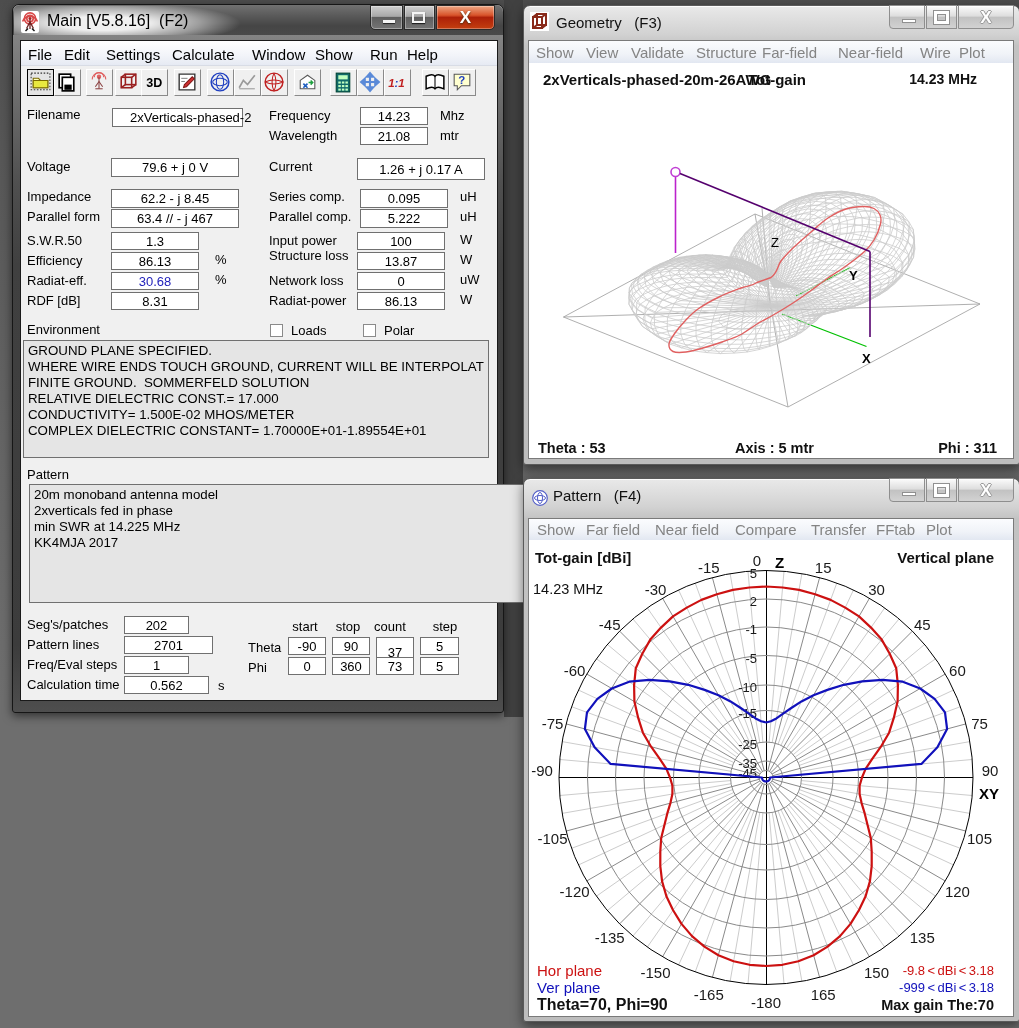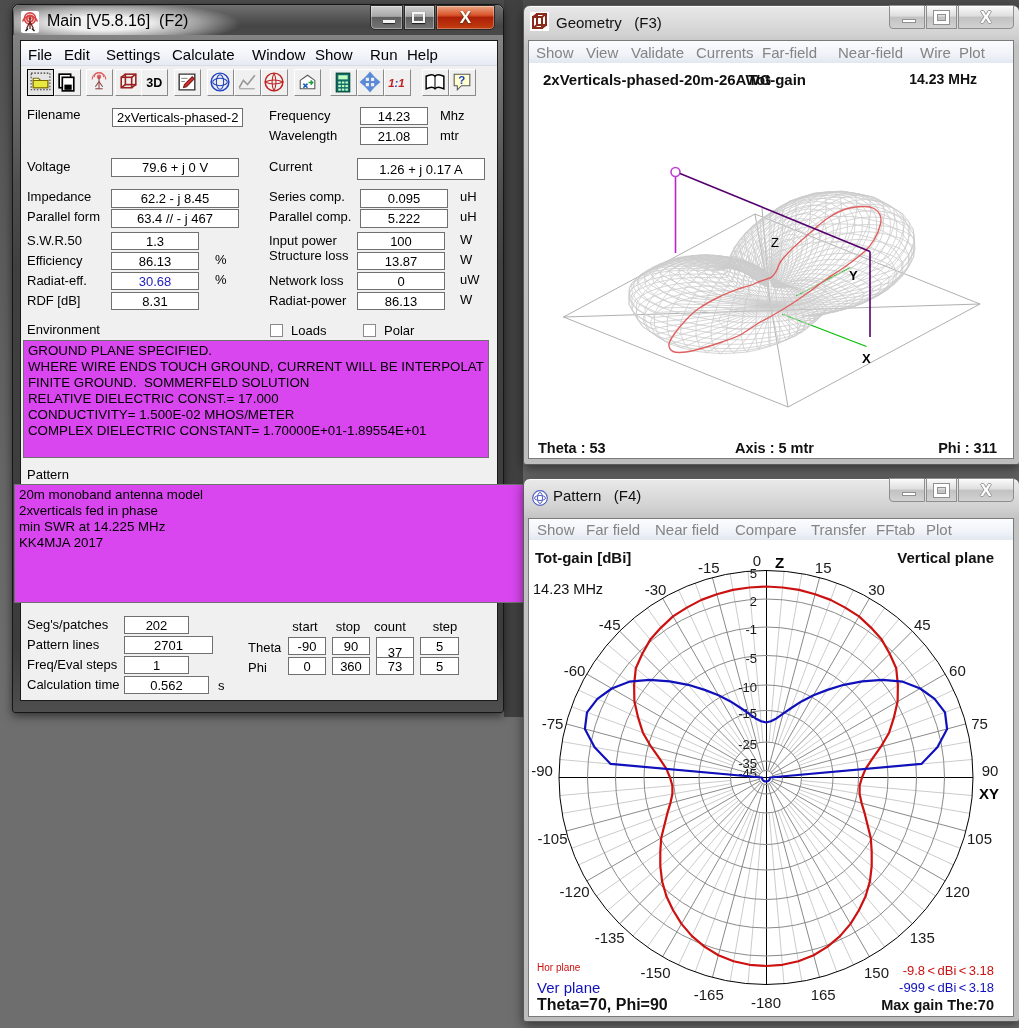"Currents" div.gmenu { text: Currents -> Structure }
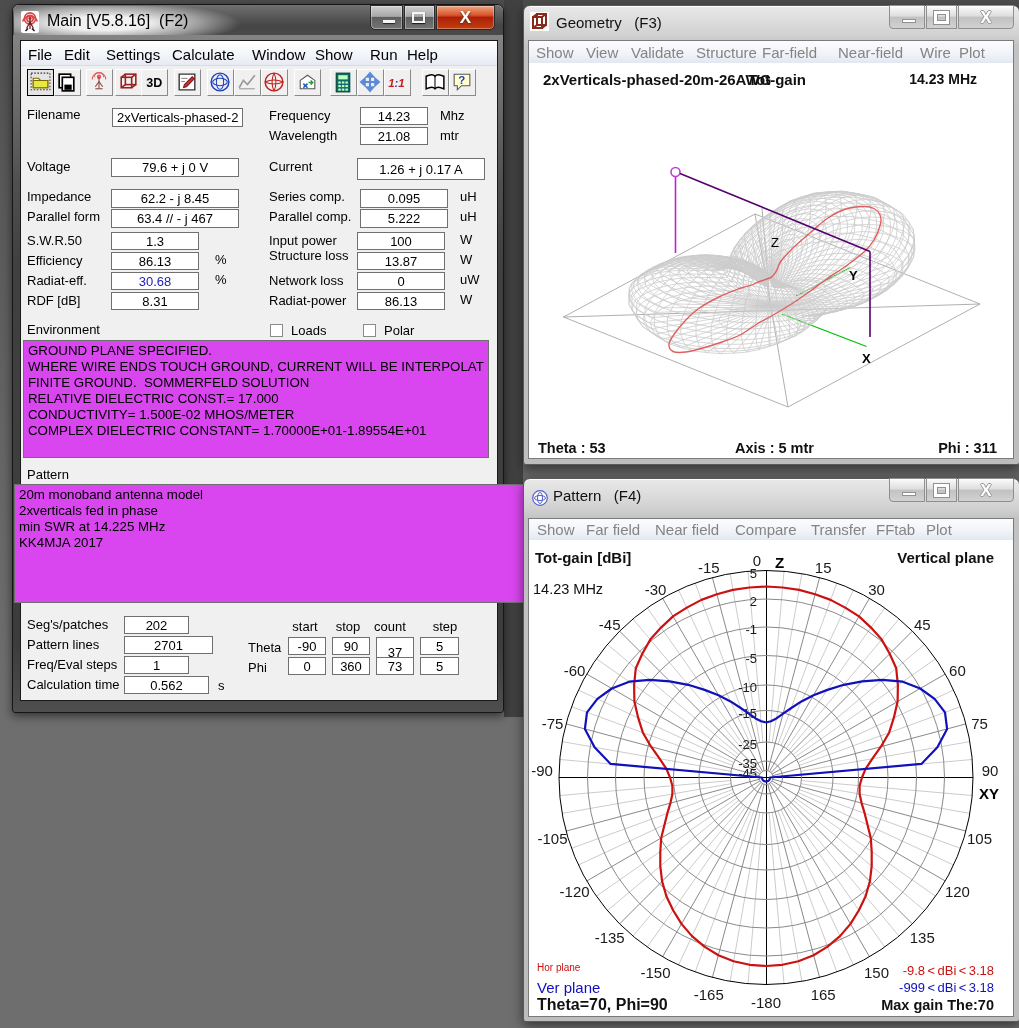"2xVerticals-phased-2" .inpl { padding-left: 4px -> 17px }
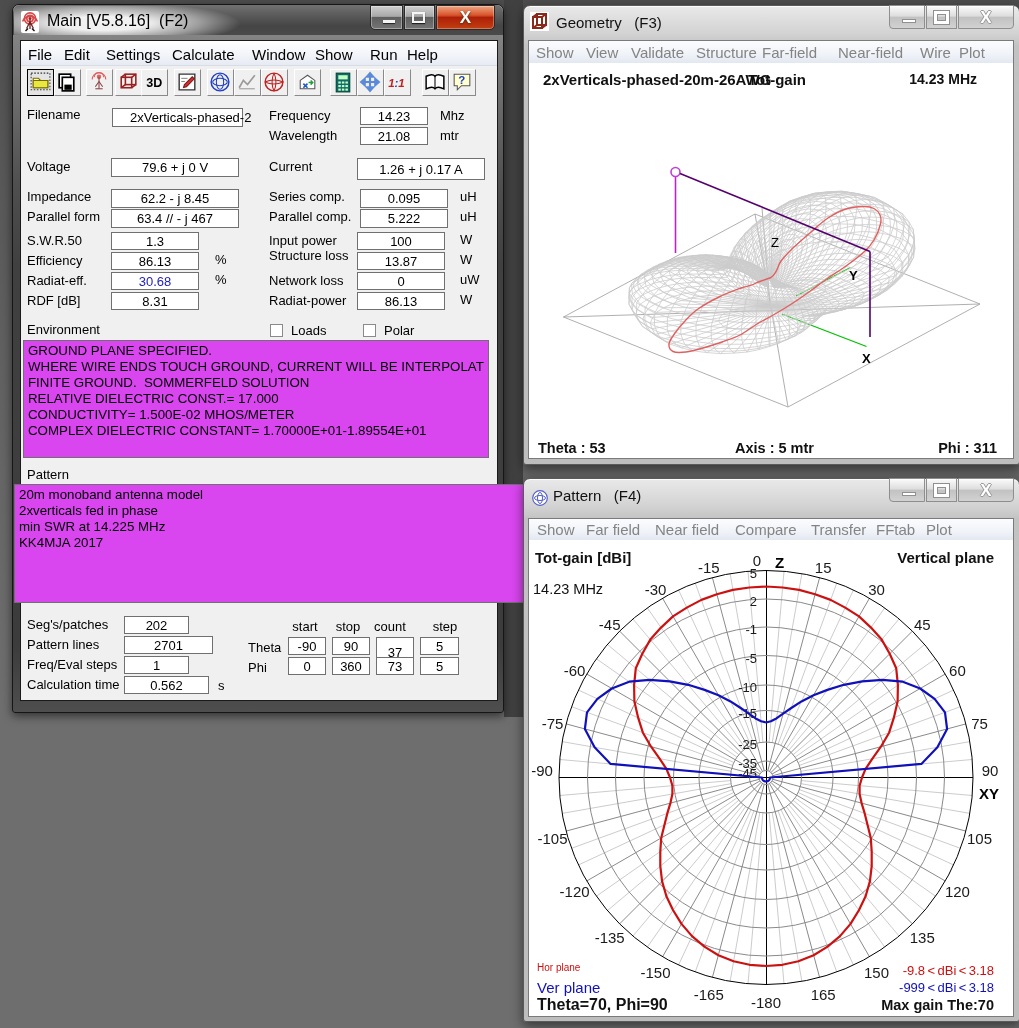"GROUND PLANE SPECIFIED." .tbox { background: #d946ef -> #e5e5e5 }
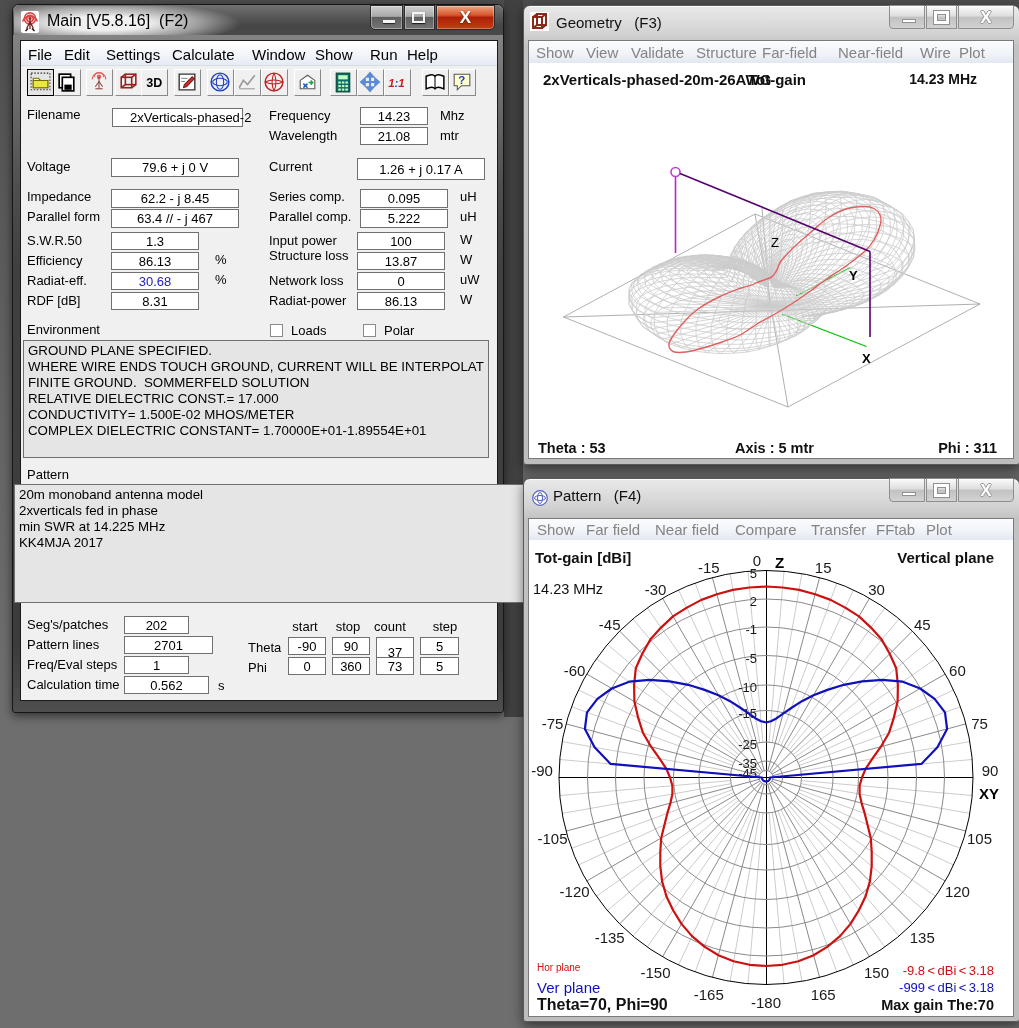"20m monoband antenna model" div.tbox { left: 14px -> 29px }
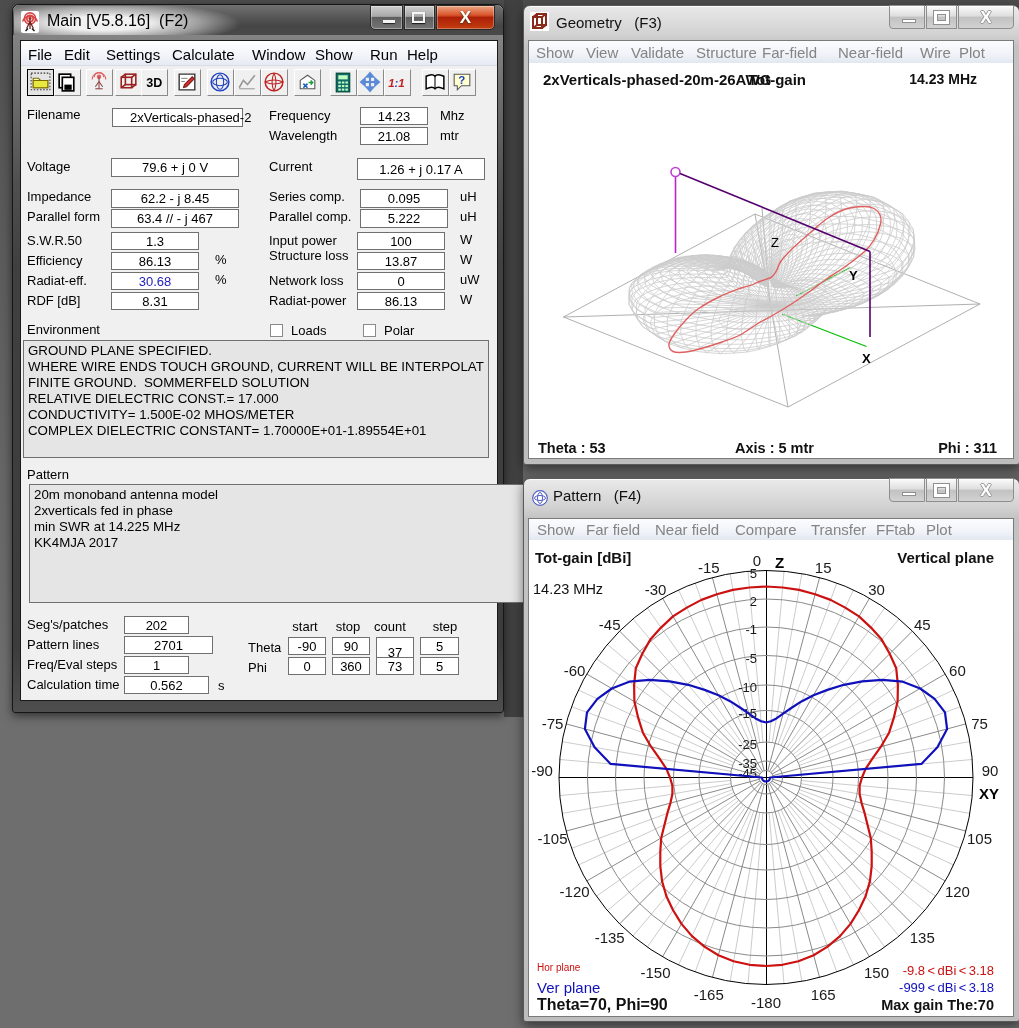"Hor plane" div.abs { font-size: 10px -> 15px }
